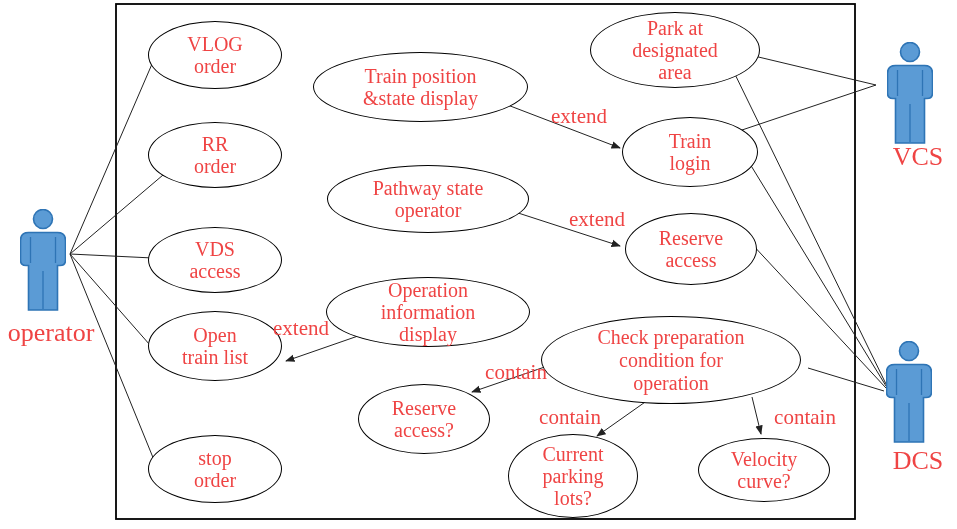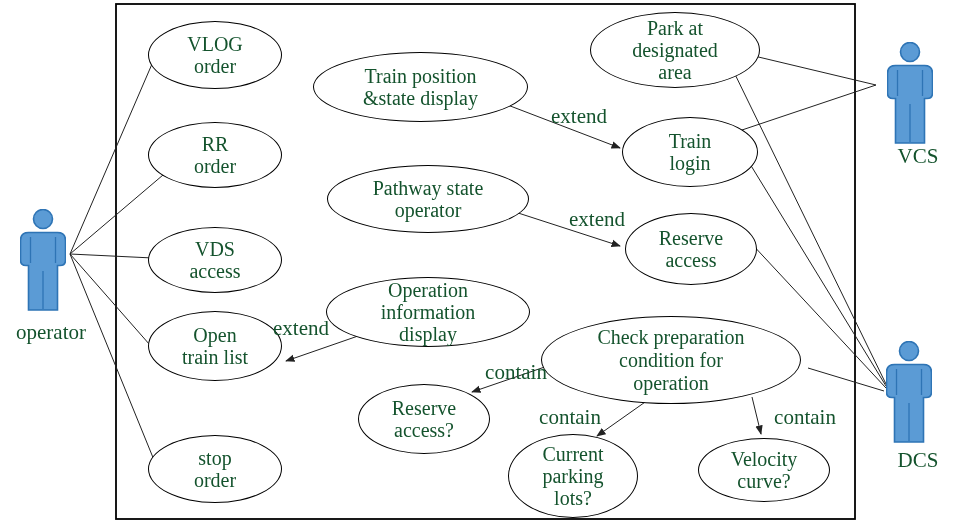"VLOG" .canvas { color: #14532d -> #ef4444 }
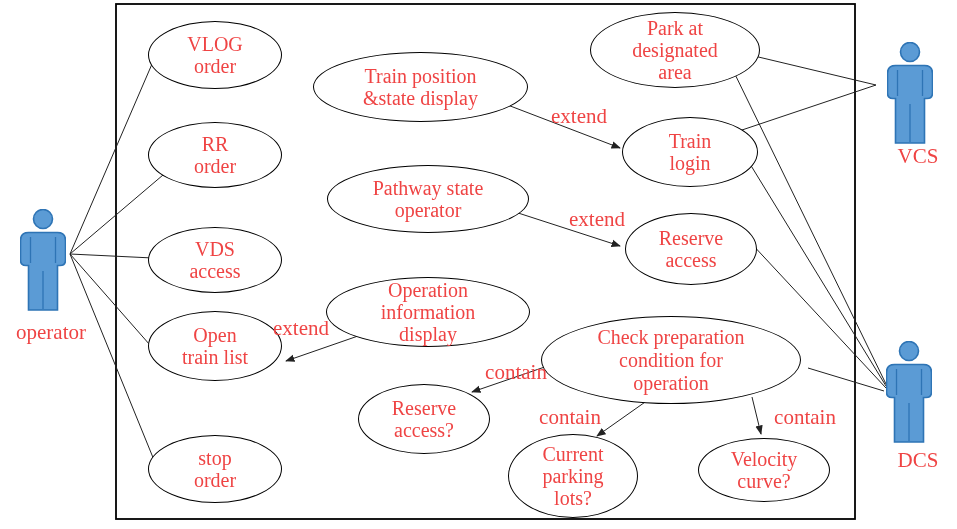"VCS" .actor-label { font-size: 21px -> 26px }
